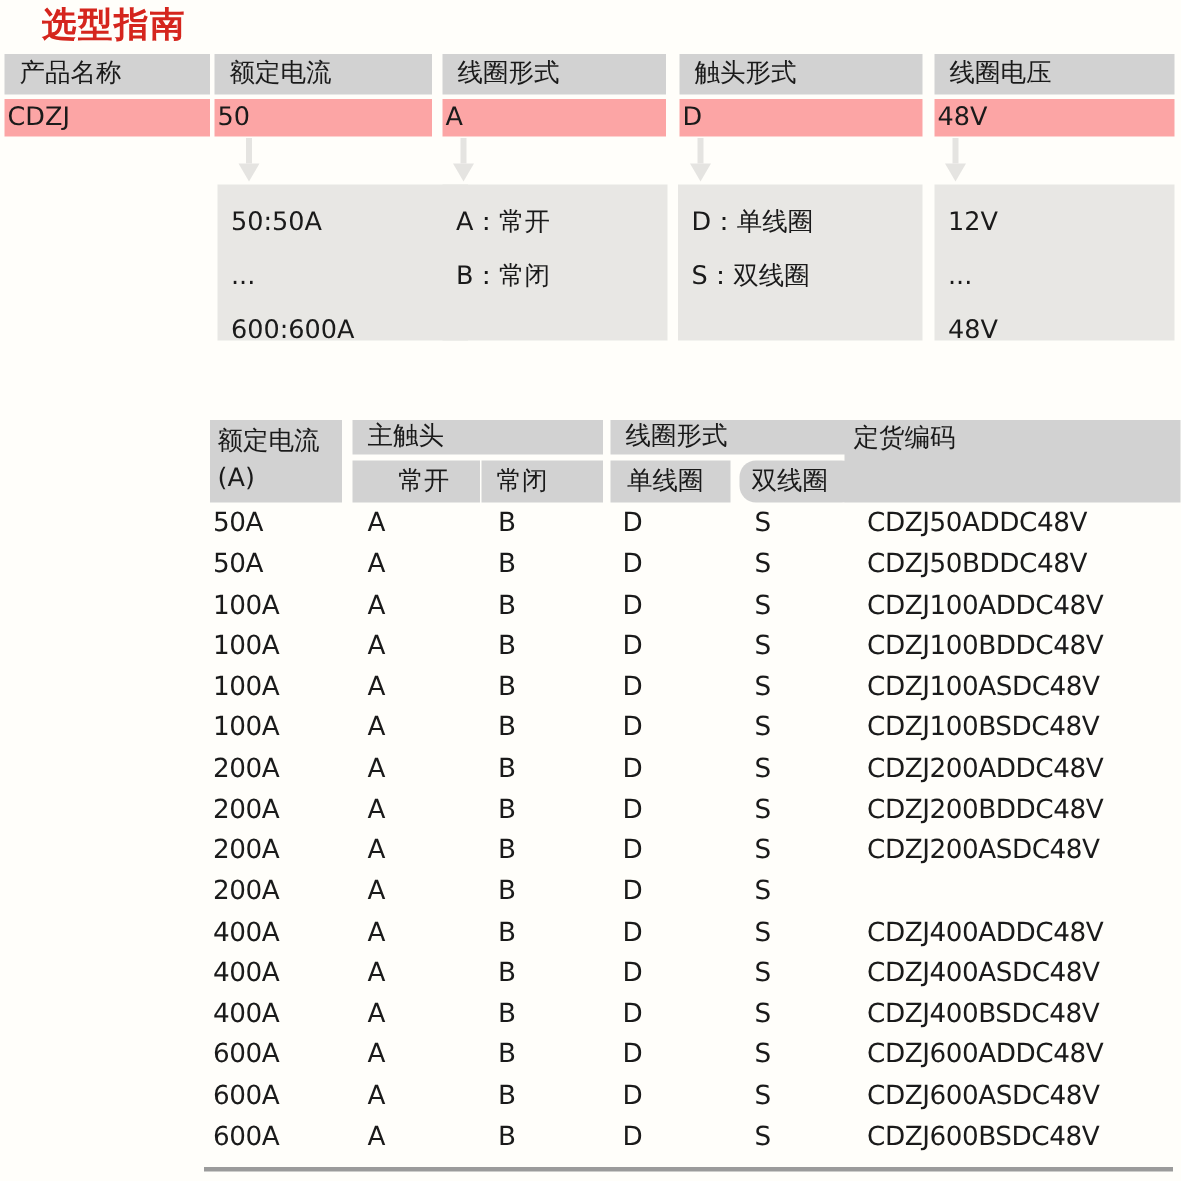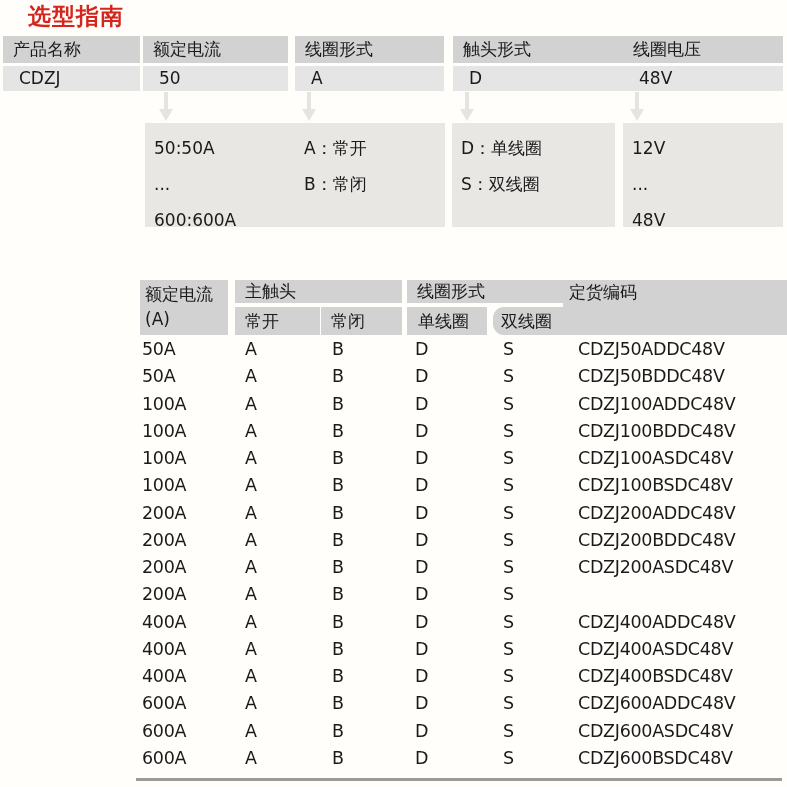"触头形式" .col4 { width: 192px -> 162px }
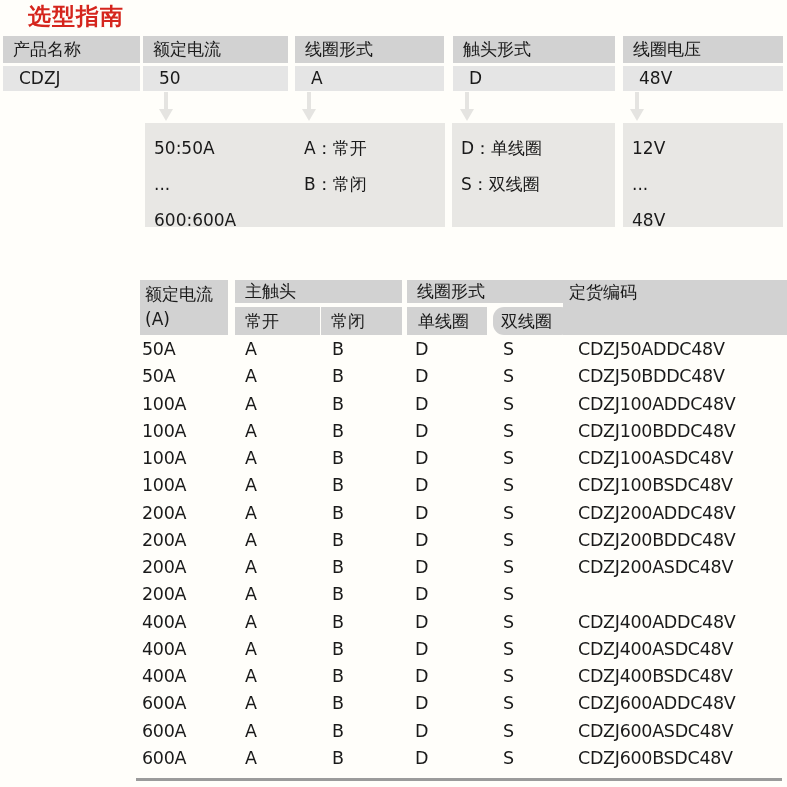"CDZJ" .sel-val { background: #e5e5e5 -> #fca5a5; padding-left: 16px -> 2px }
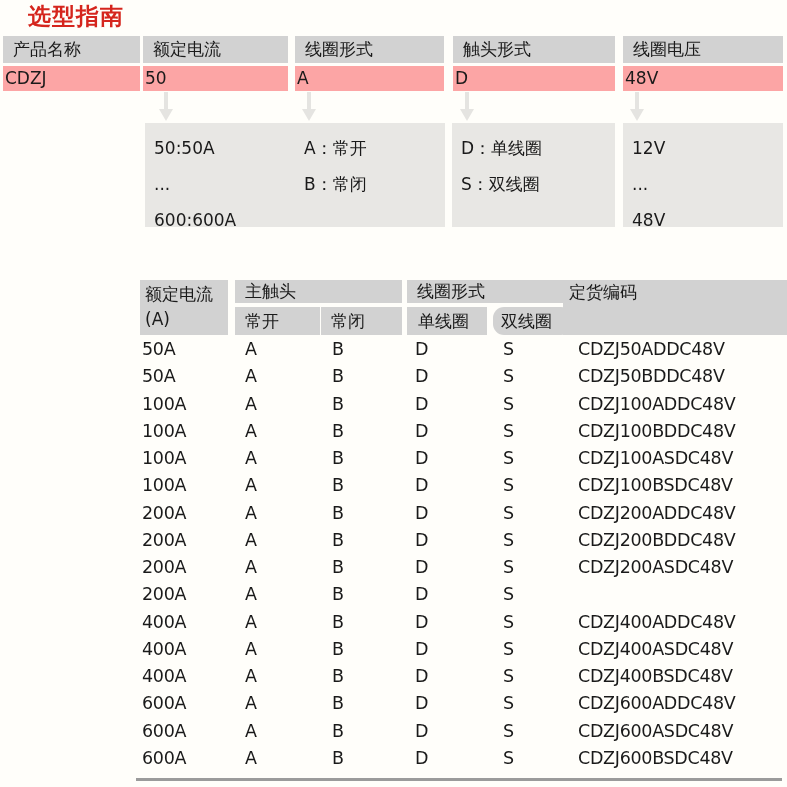"常开" .th-no { text-align: none -> center }
